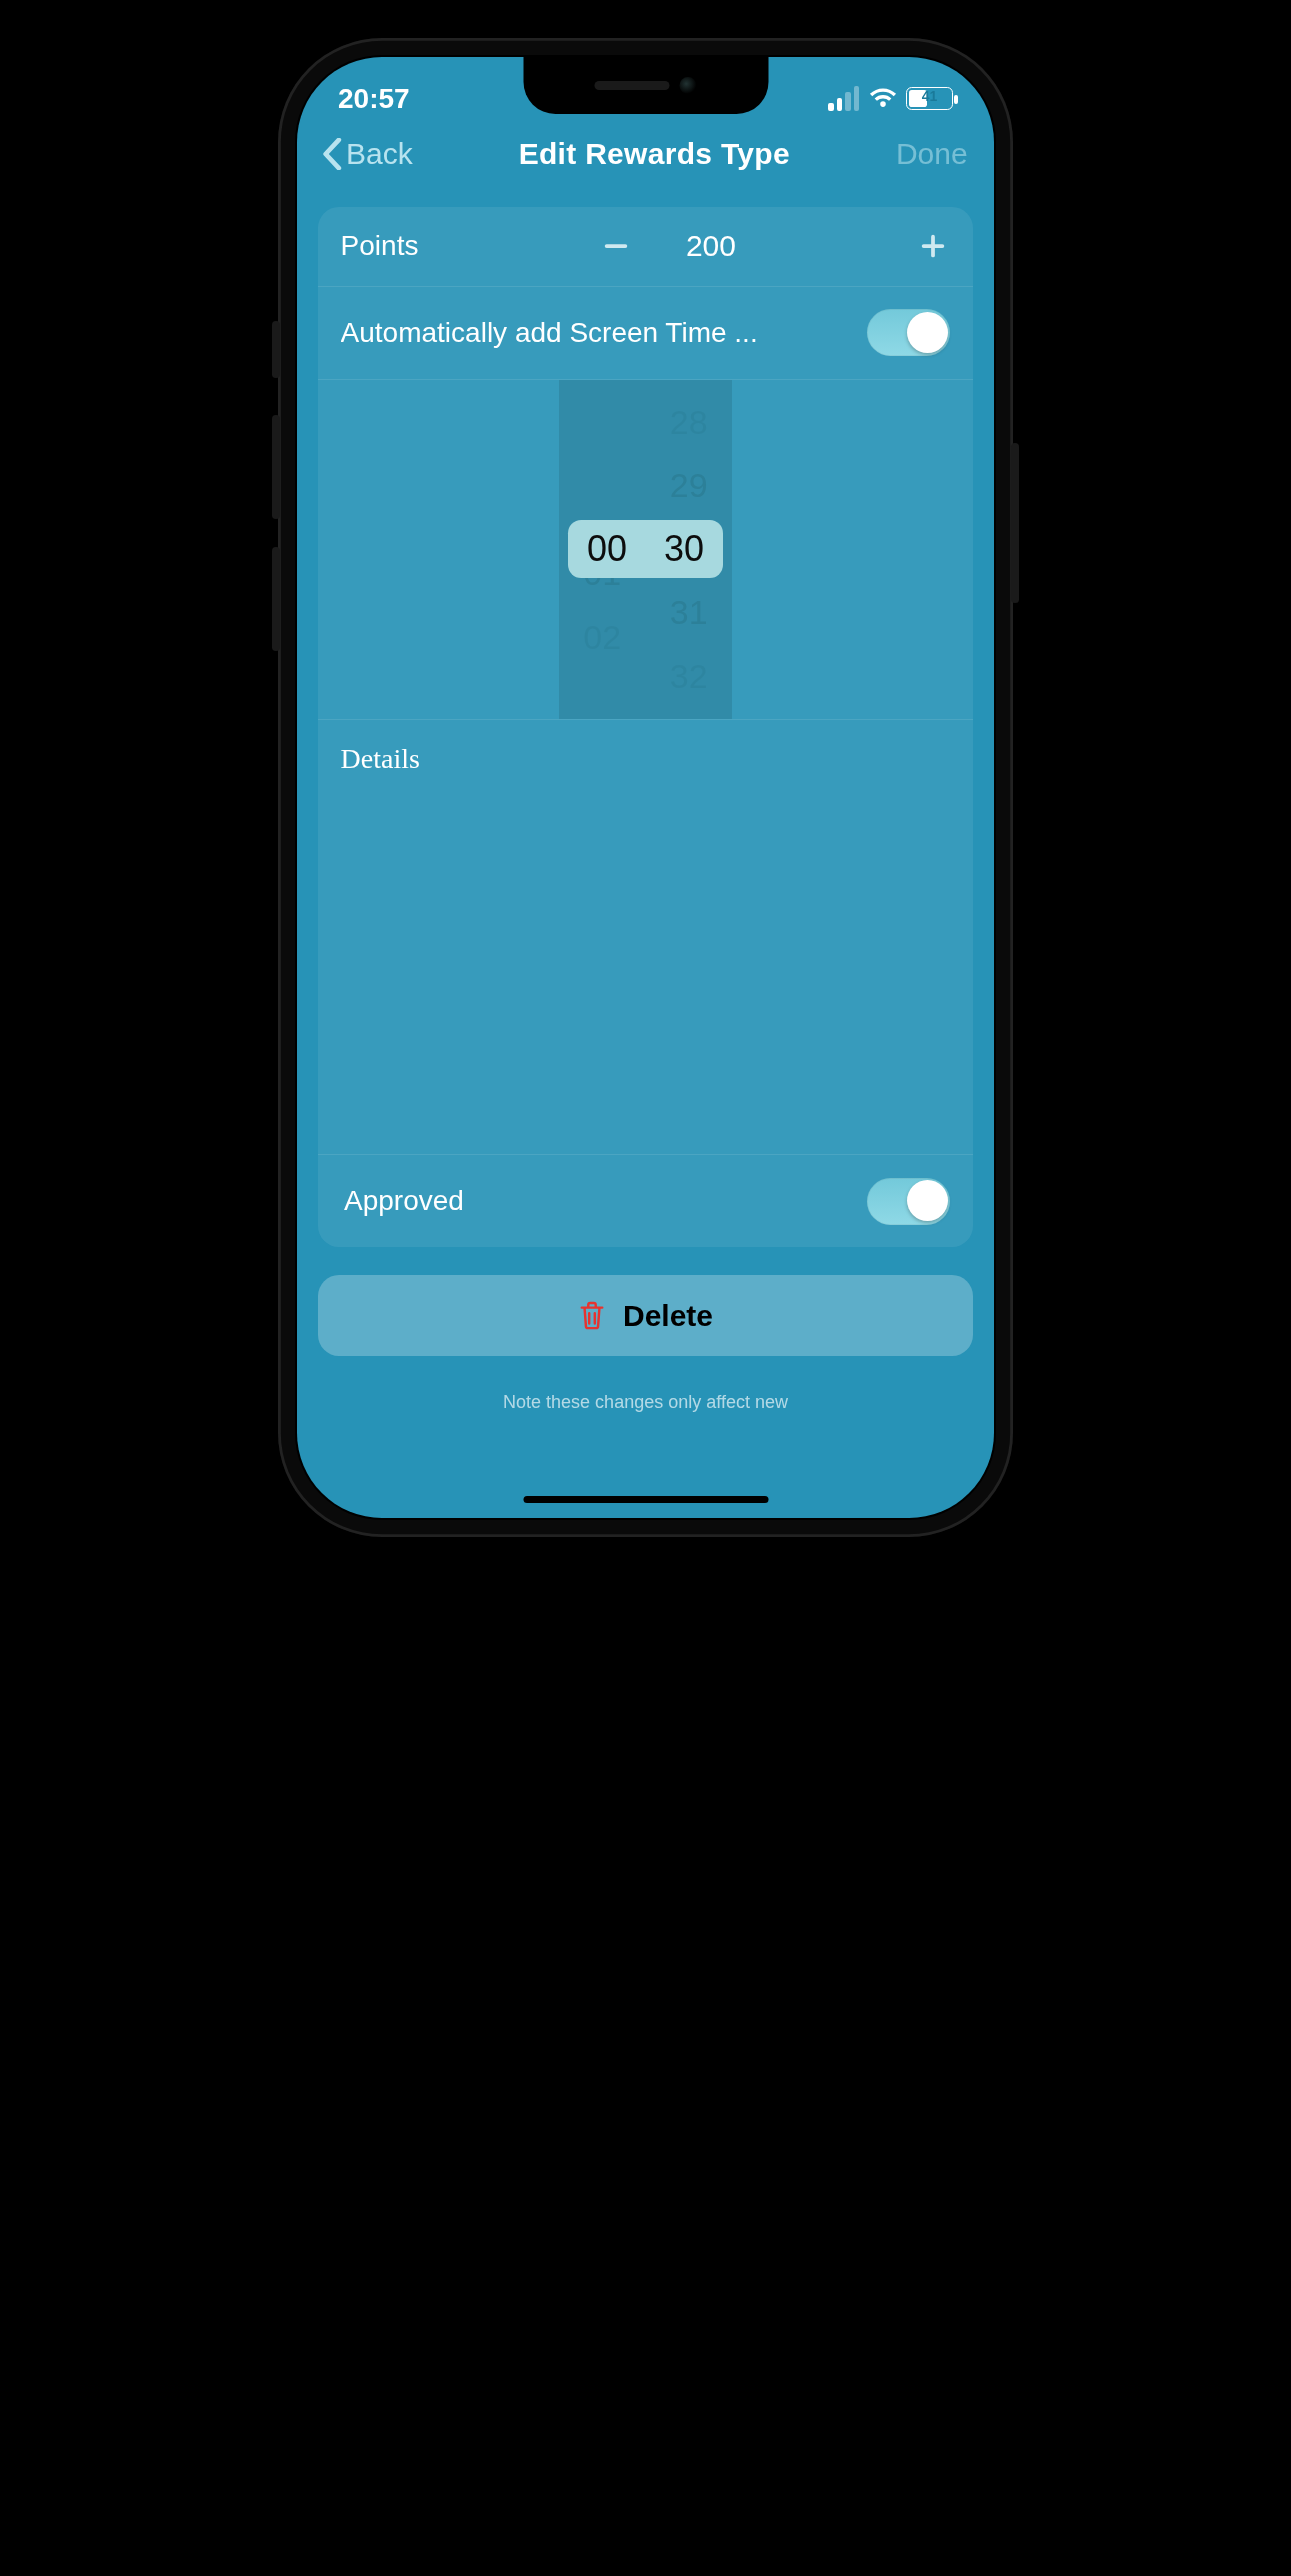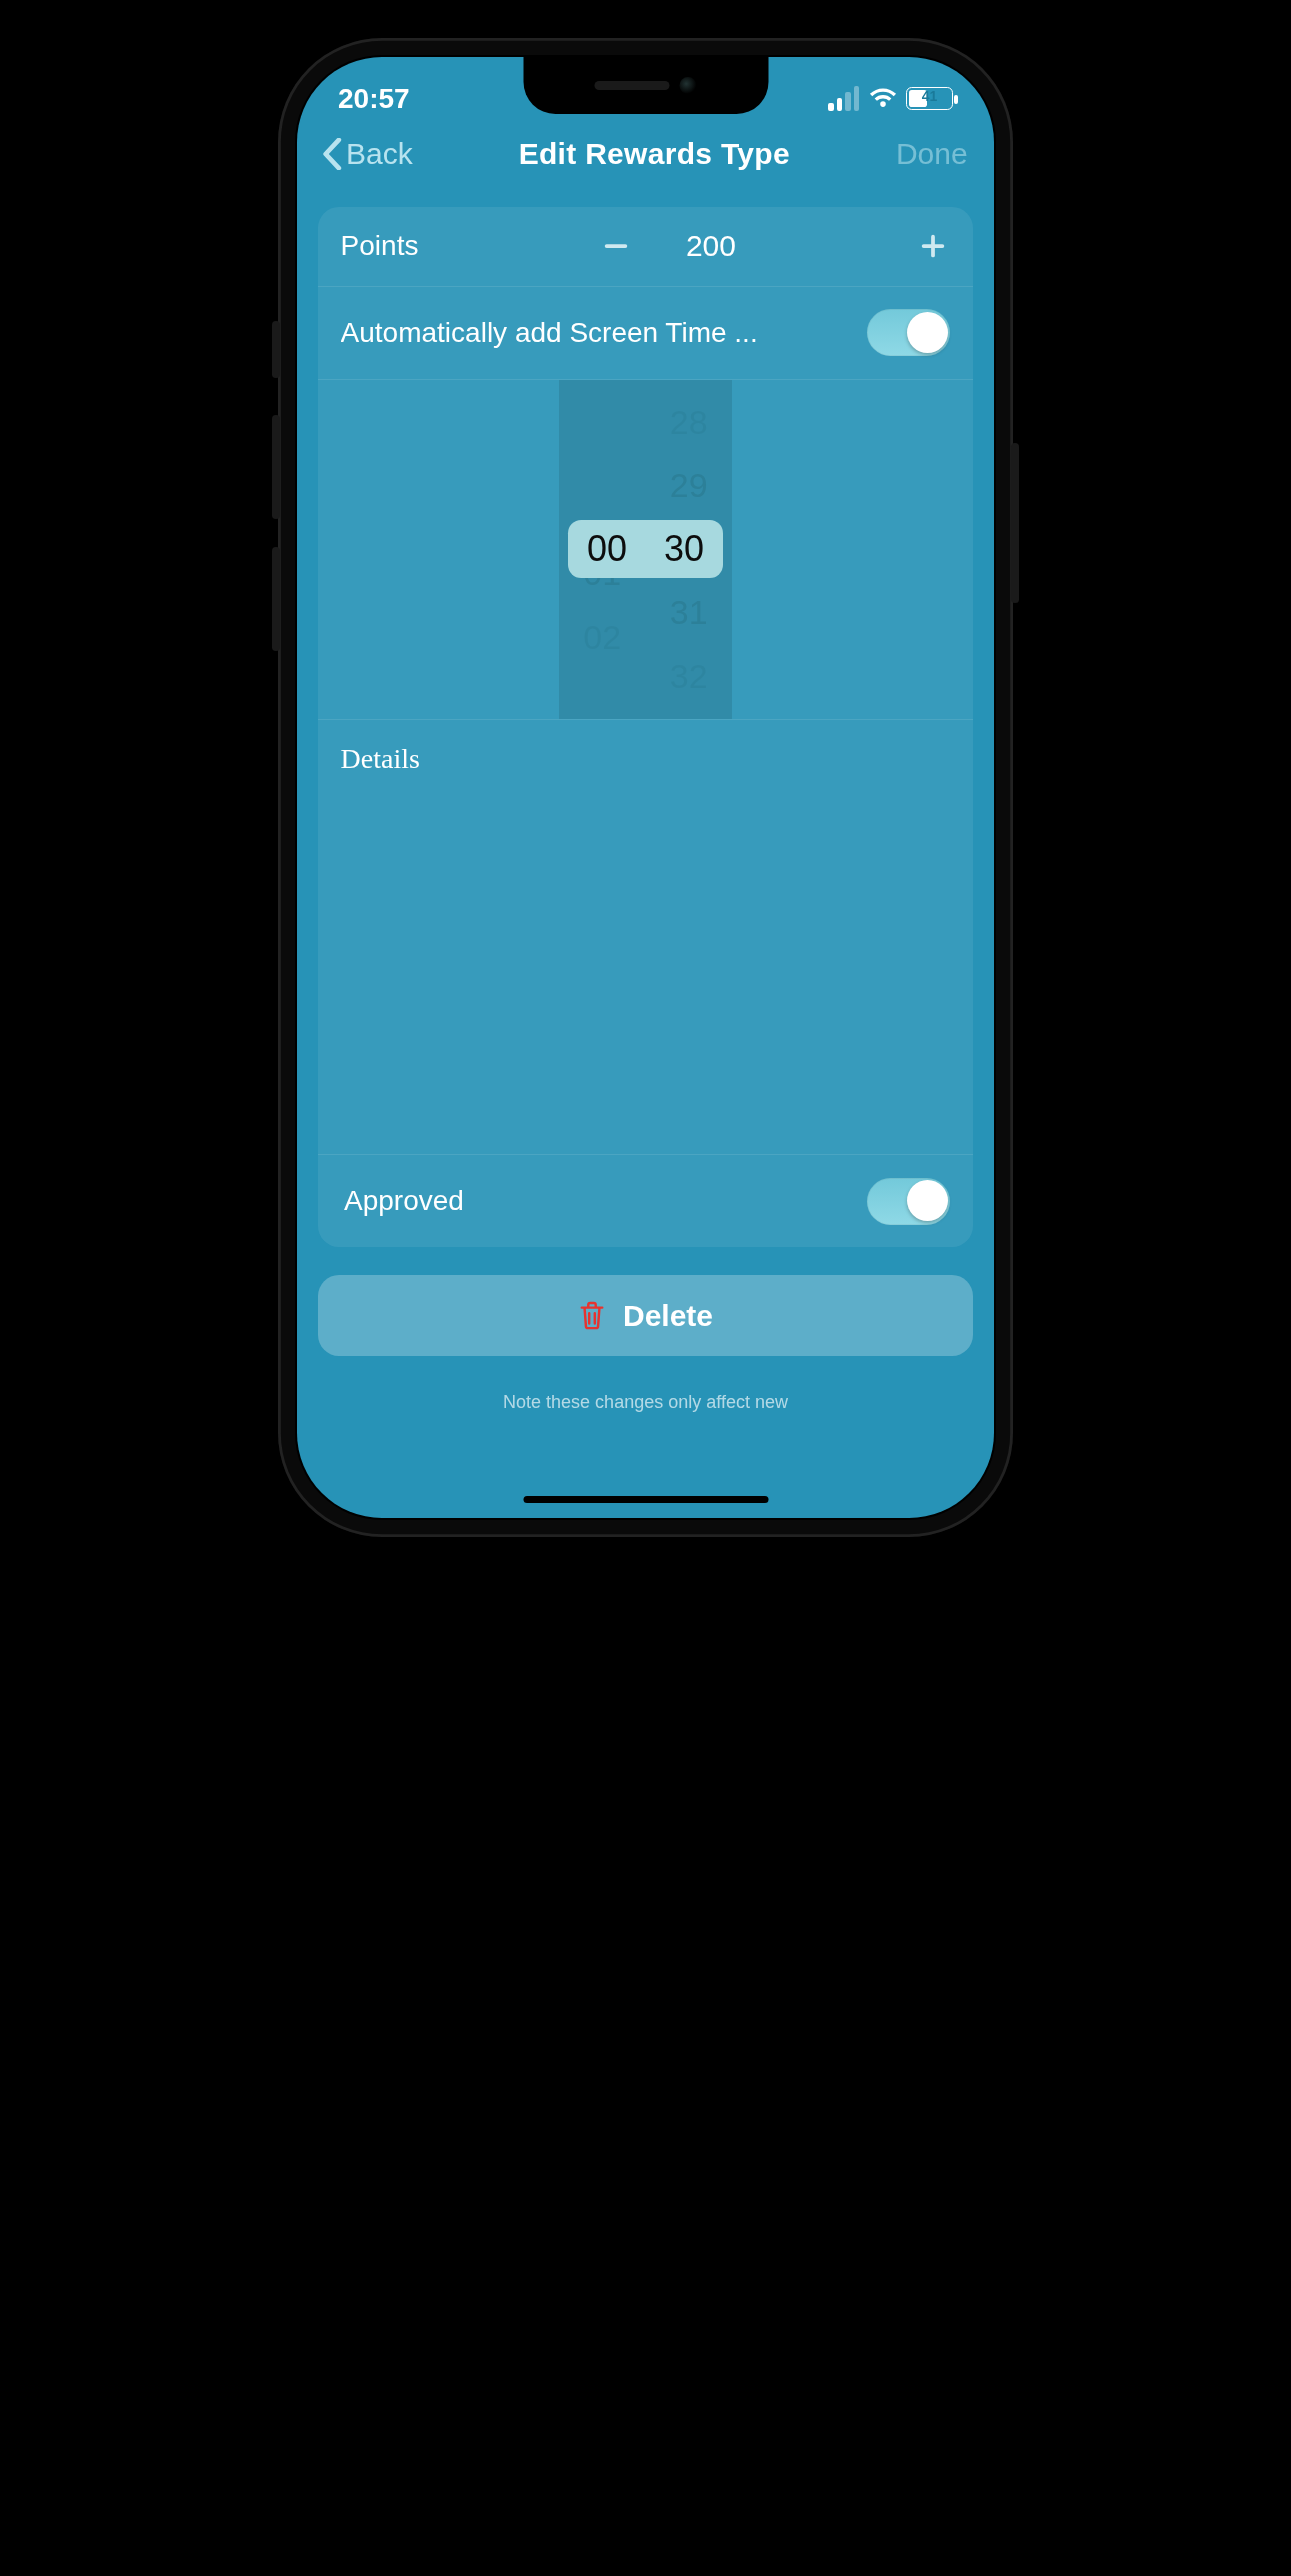"Delete" .delete-btn { color: #ffffff -> #000000 }
